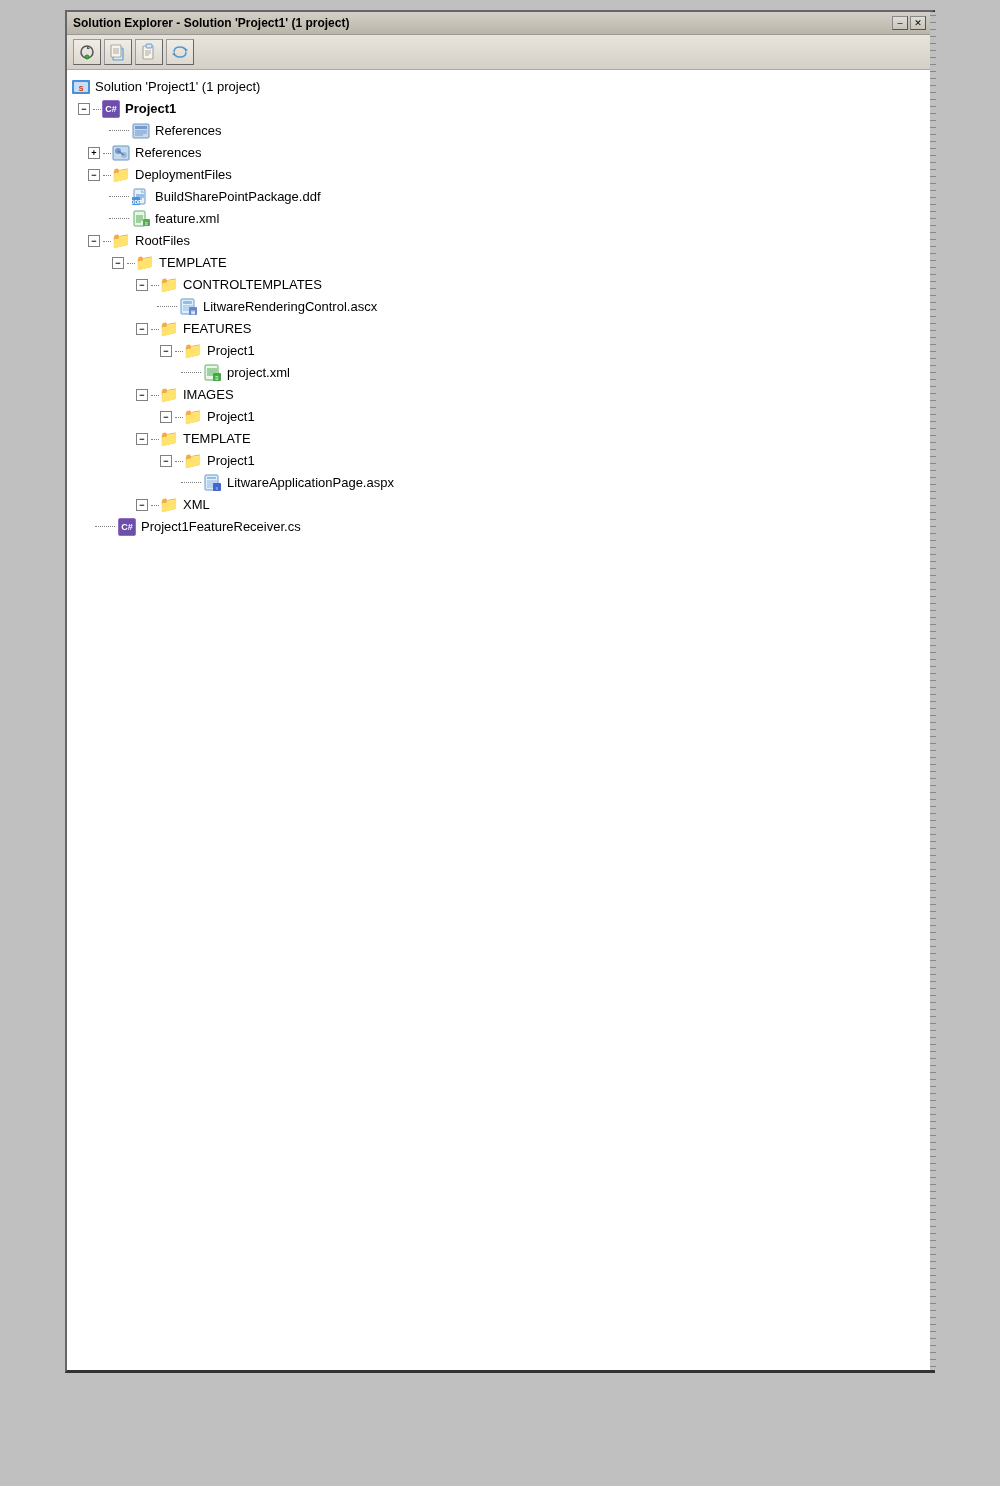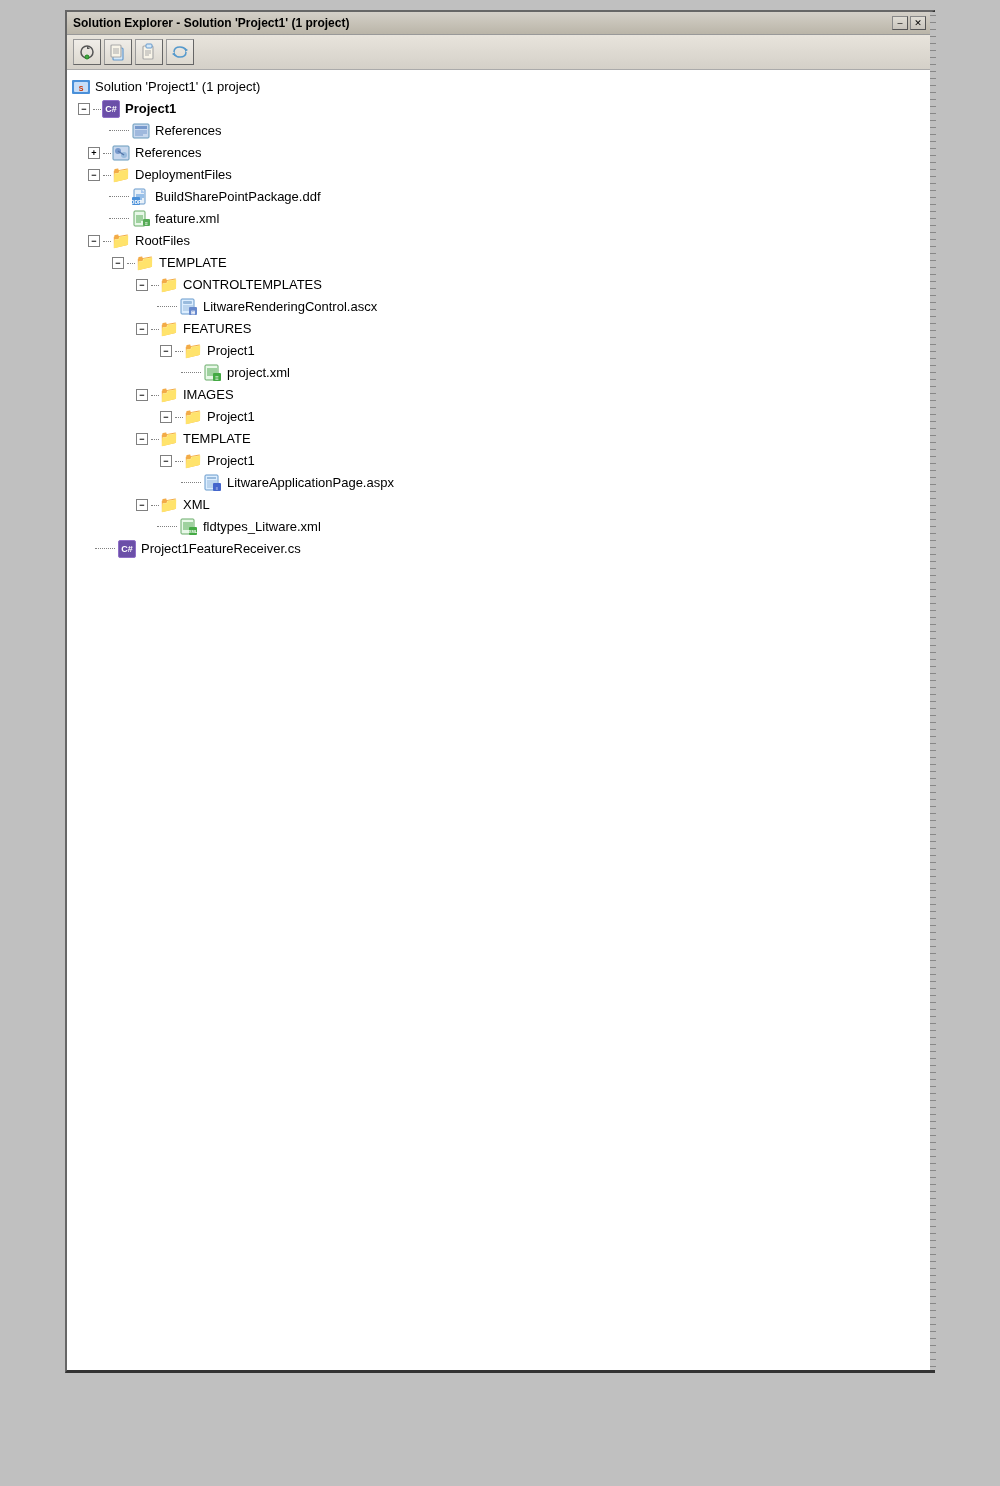"fldtypes_Litware.xml" div.tree-node { html: <div> <span></span> <div> <svg> <rect></rect> <line></line> <line></line> <line></line> <line></line> <rect></rect> <text>XML</text> </svg> </div> <span>fldtypes_Litware.xml</span> </div> -> none }
